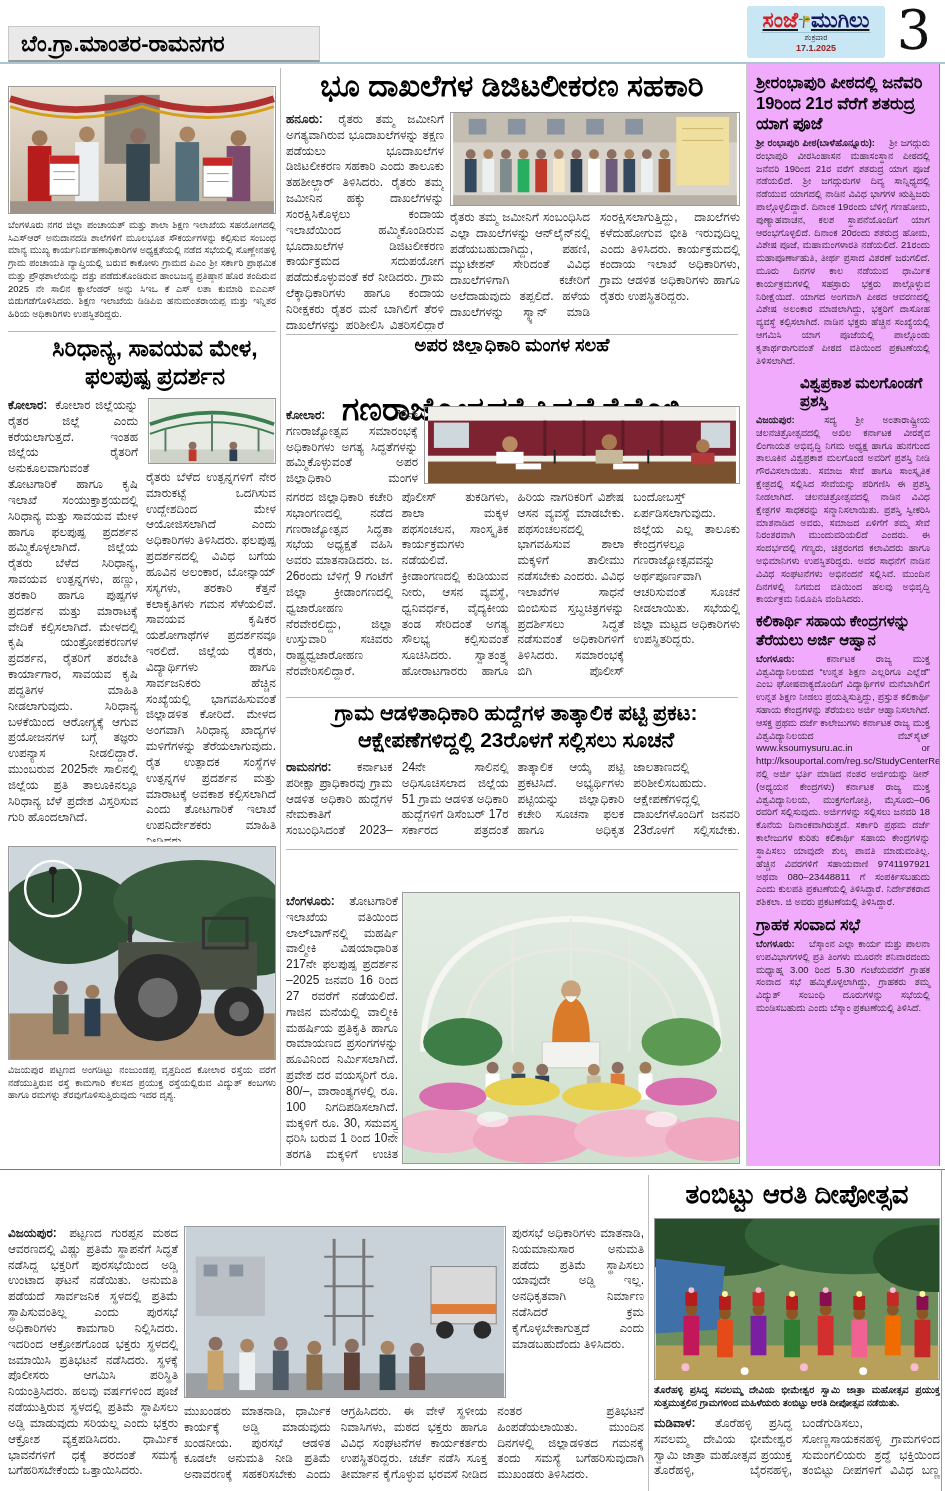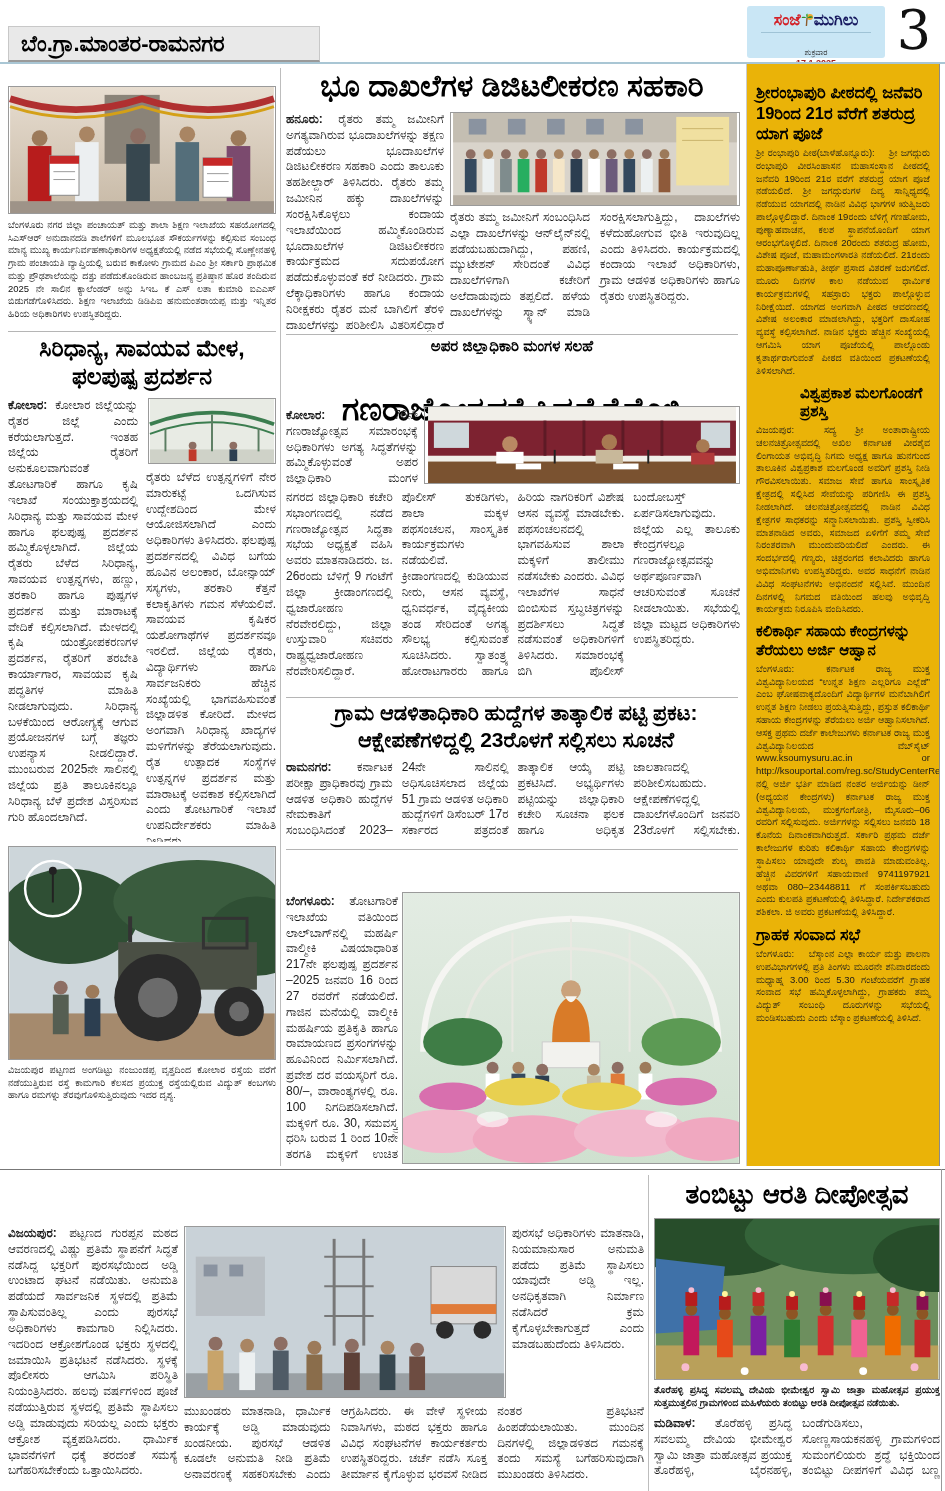"ಸಂಜೆ ಮುಗಿಲು" .masthead .ttl { font-size: 16px -> 21px; text-decoration: none -> underline }
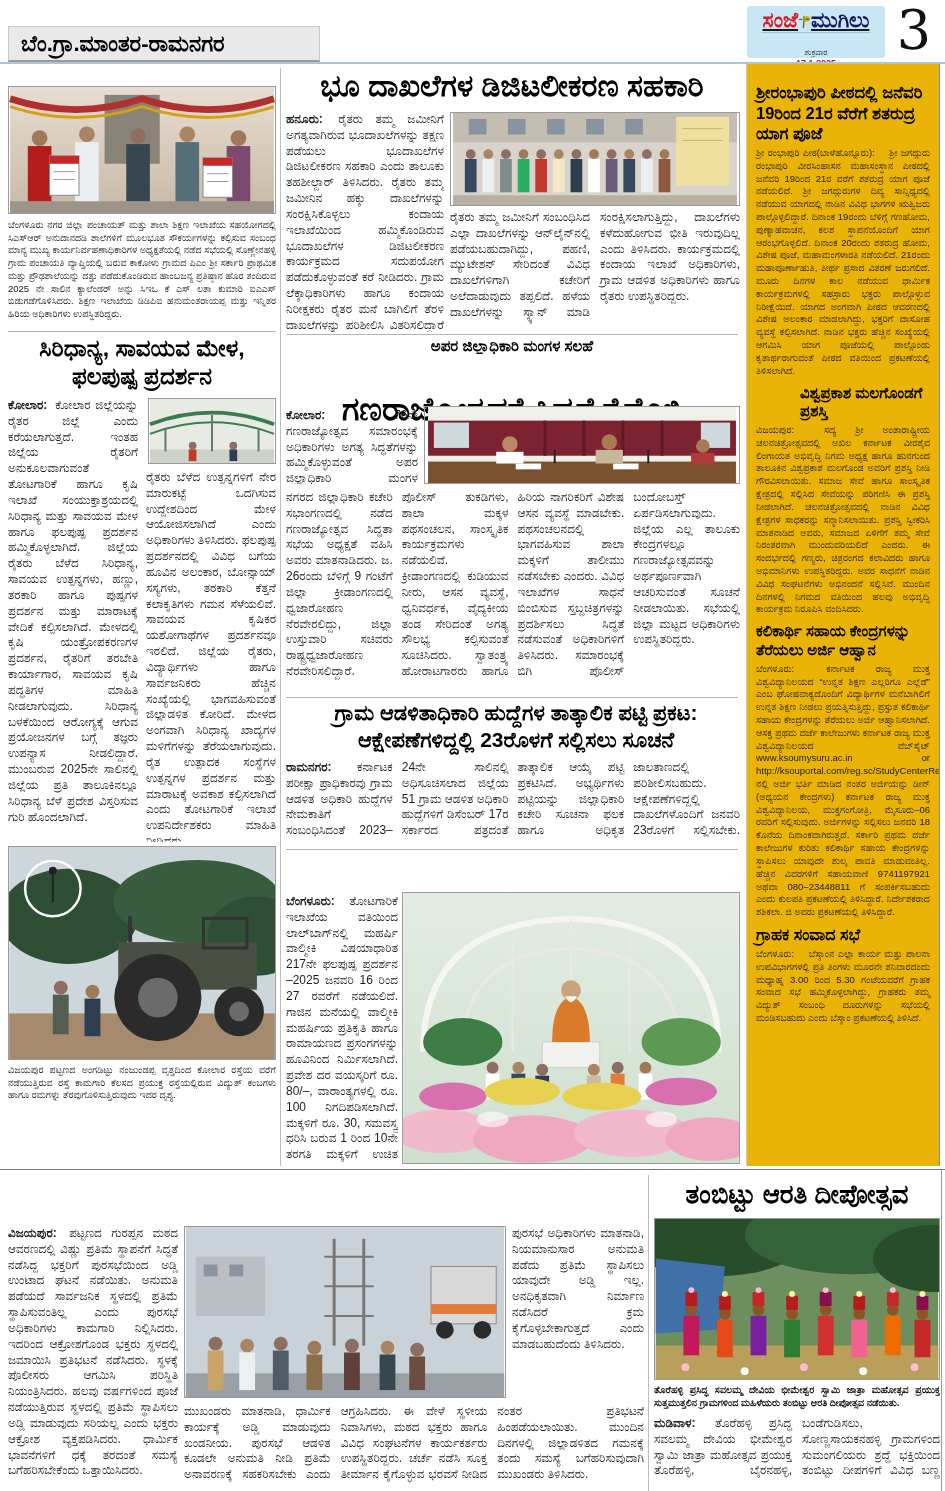"ಶುಕ್ರವಾರ" .masthead .sub1 { padding-top: 15px -> 0 }
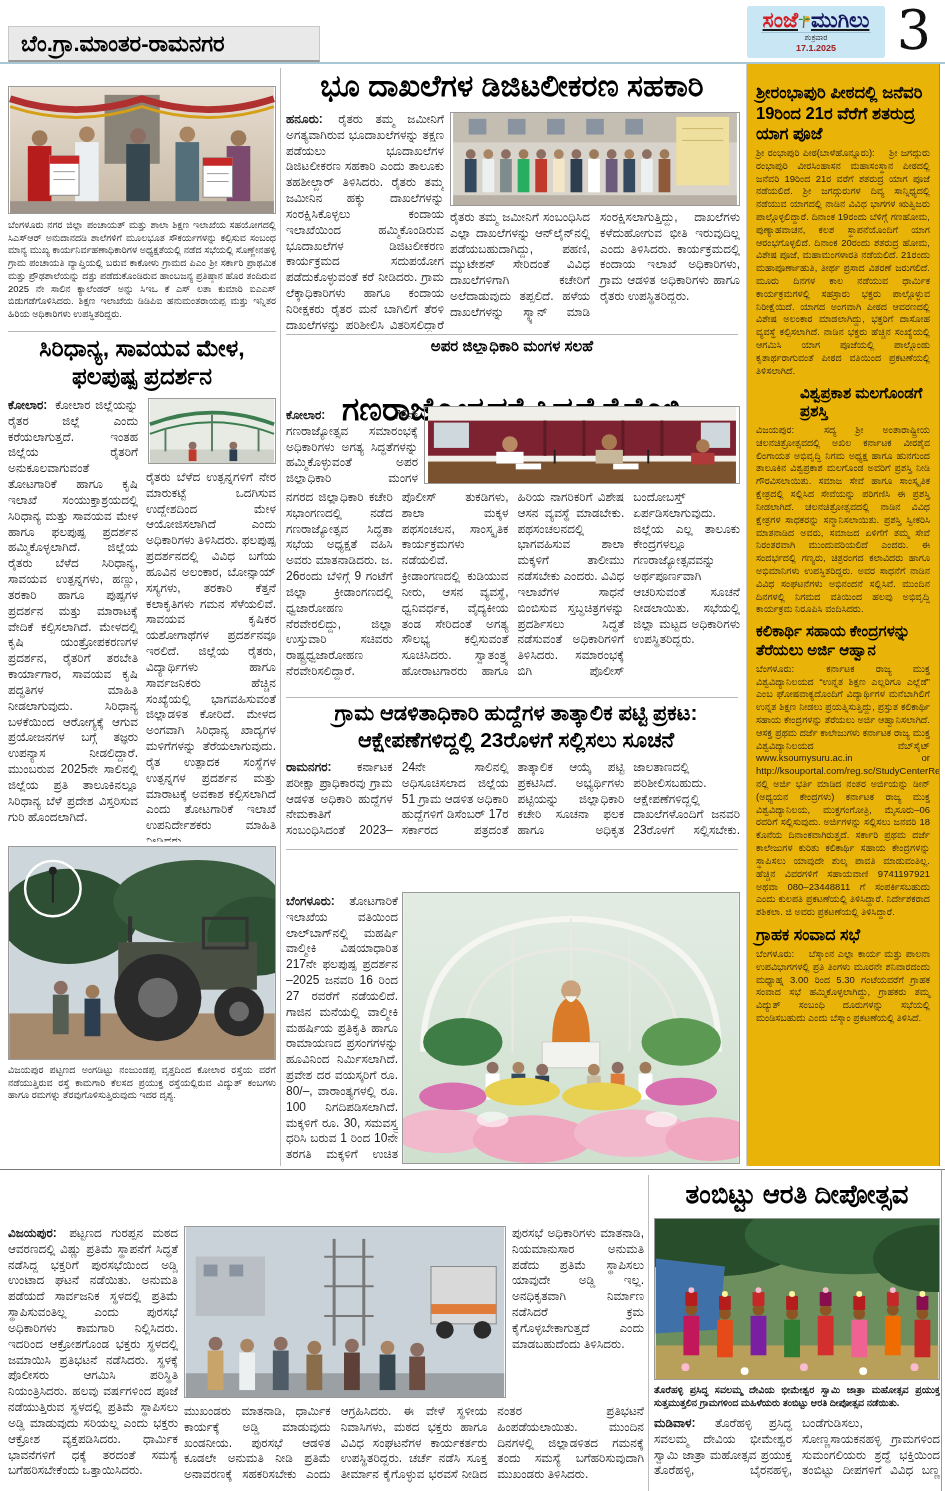"ಶ್ರೀರಂಭಾಪುರಿ ಪೀಠದಲ್ಲಿ ಜನೆವರಿ 19ರಿಂದ 21ರ" .green-panel { background: #eab308 -> #f0abfc; padding: 14px 9px -> 4px 9px }
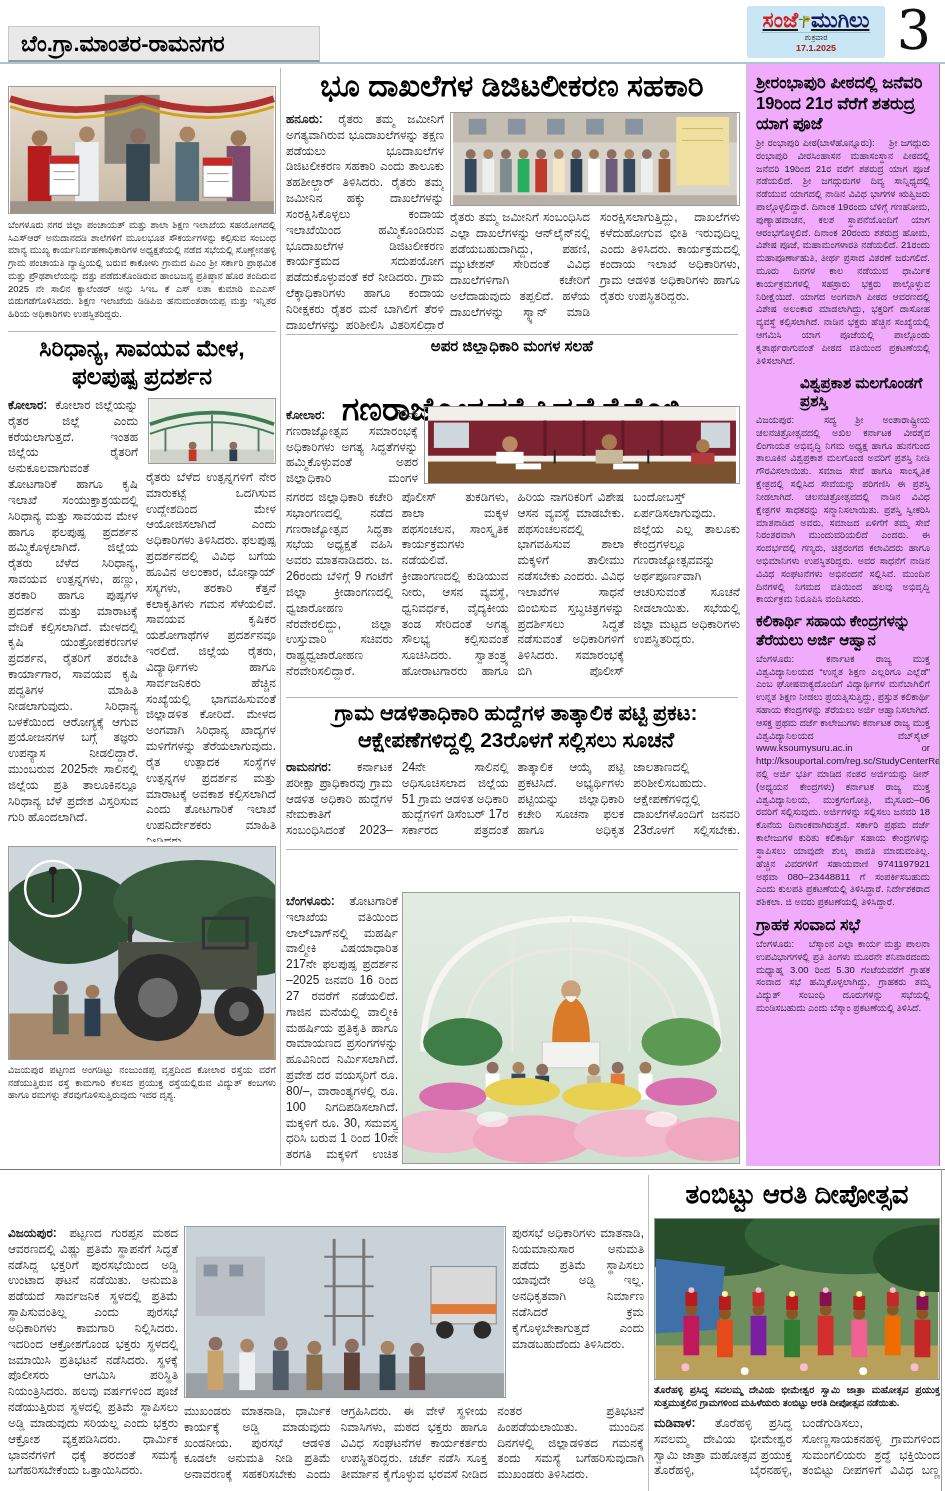"ಶ್ರೀ ರಂಭಾಪುರಿ ಪೀಠ(ಬಾಳೆಹೊನ್ನೂರು):" .green-panel .dl { font-weight: normal -> bold }
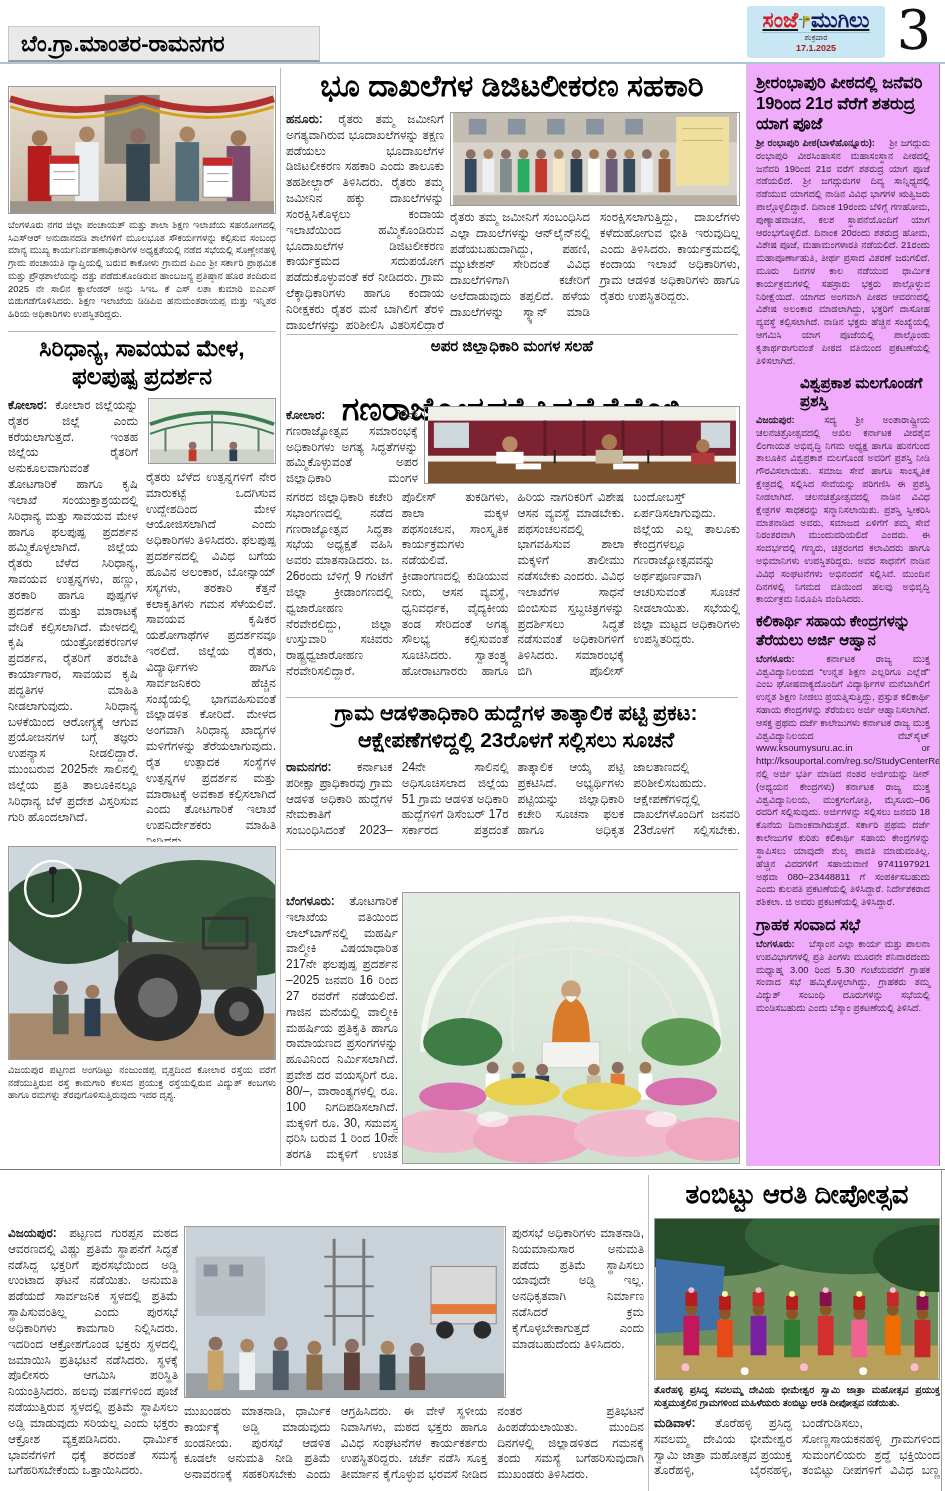"ಸಿರಿಧಾನ್ಯ, ಸಾವಯವ ಮೇಳ, ಫಲಪುಷ್ಪ ಪ್ರದರ್ಶನ" div.abs { left: 8px -> 21px }
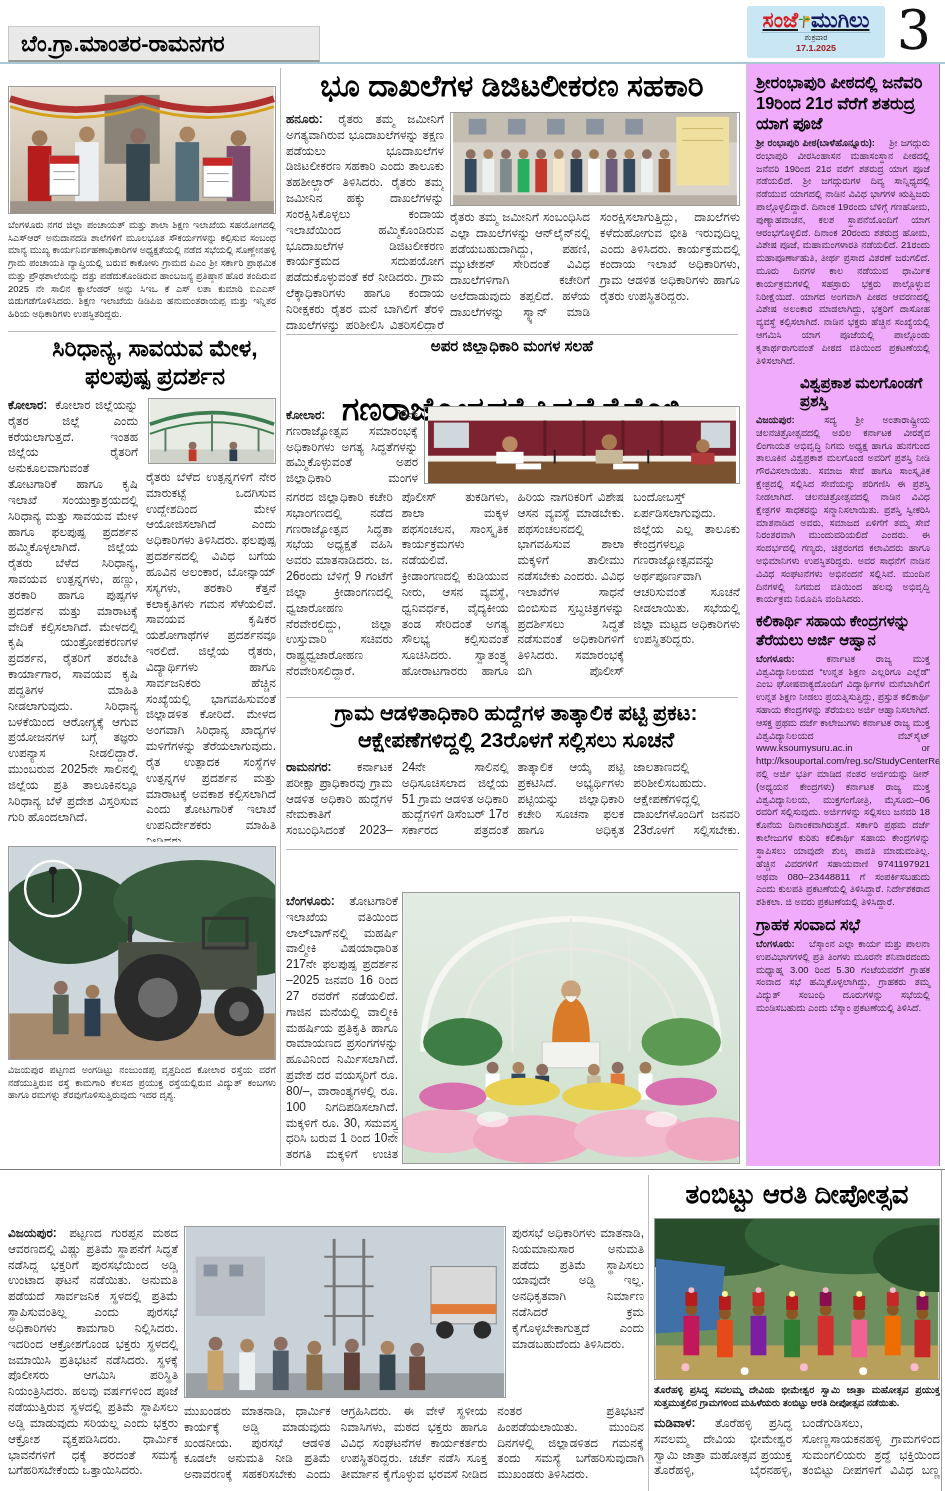"ಅಪರ ಜಿಲ್ಲಾಧಿಕಾರಿ ಮಂಗಳ ಸಲಹೆ" div.abs { font-size: 15px -> 18px }
